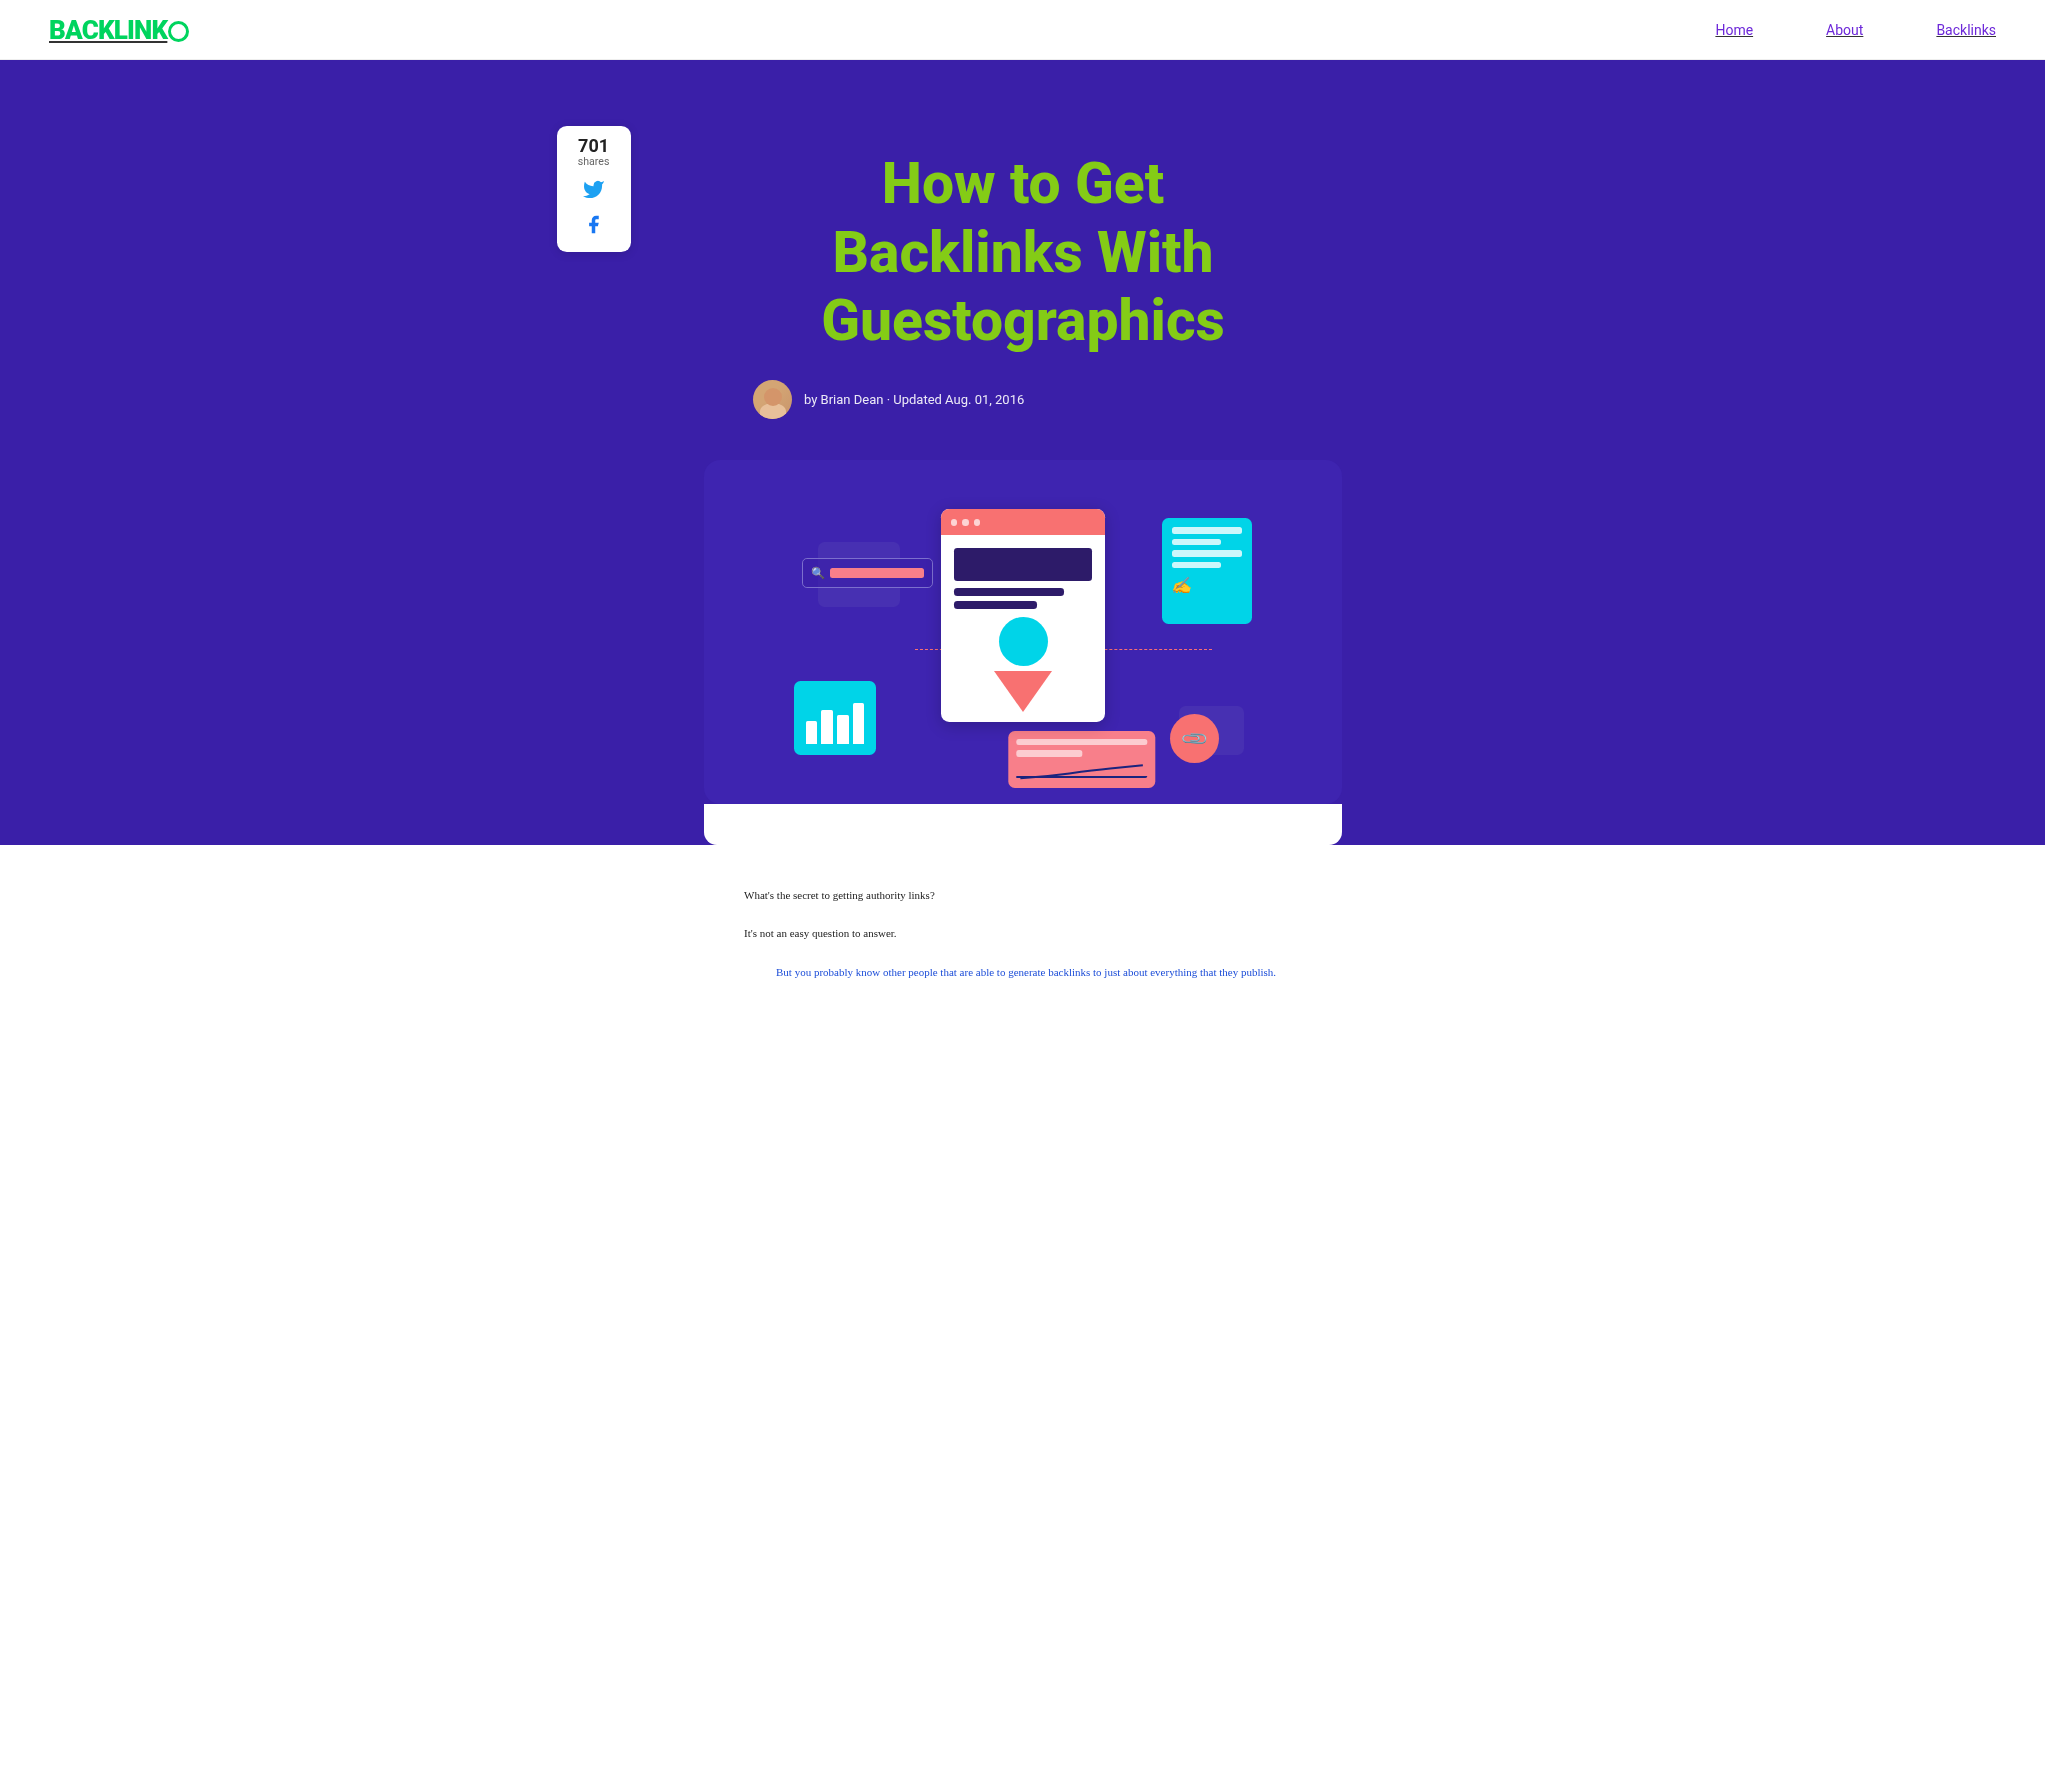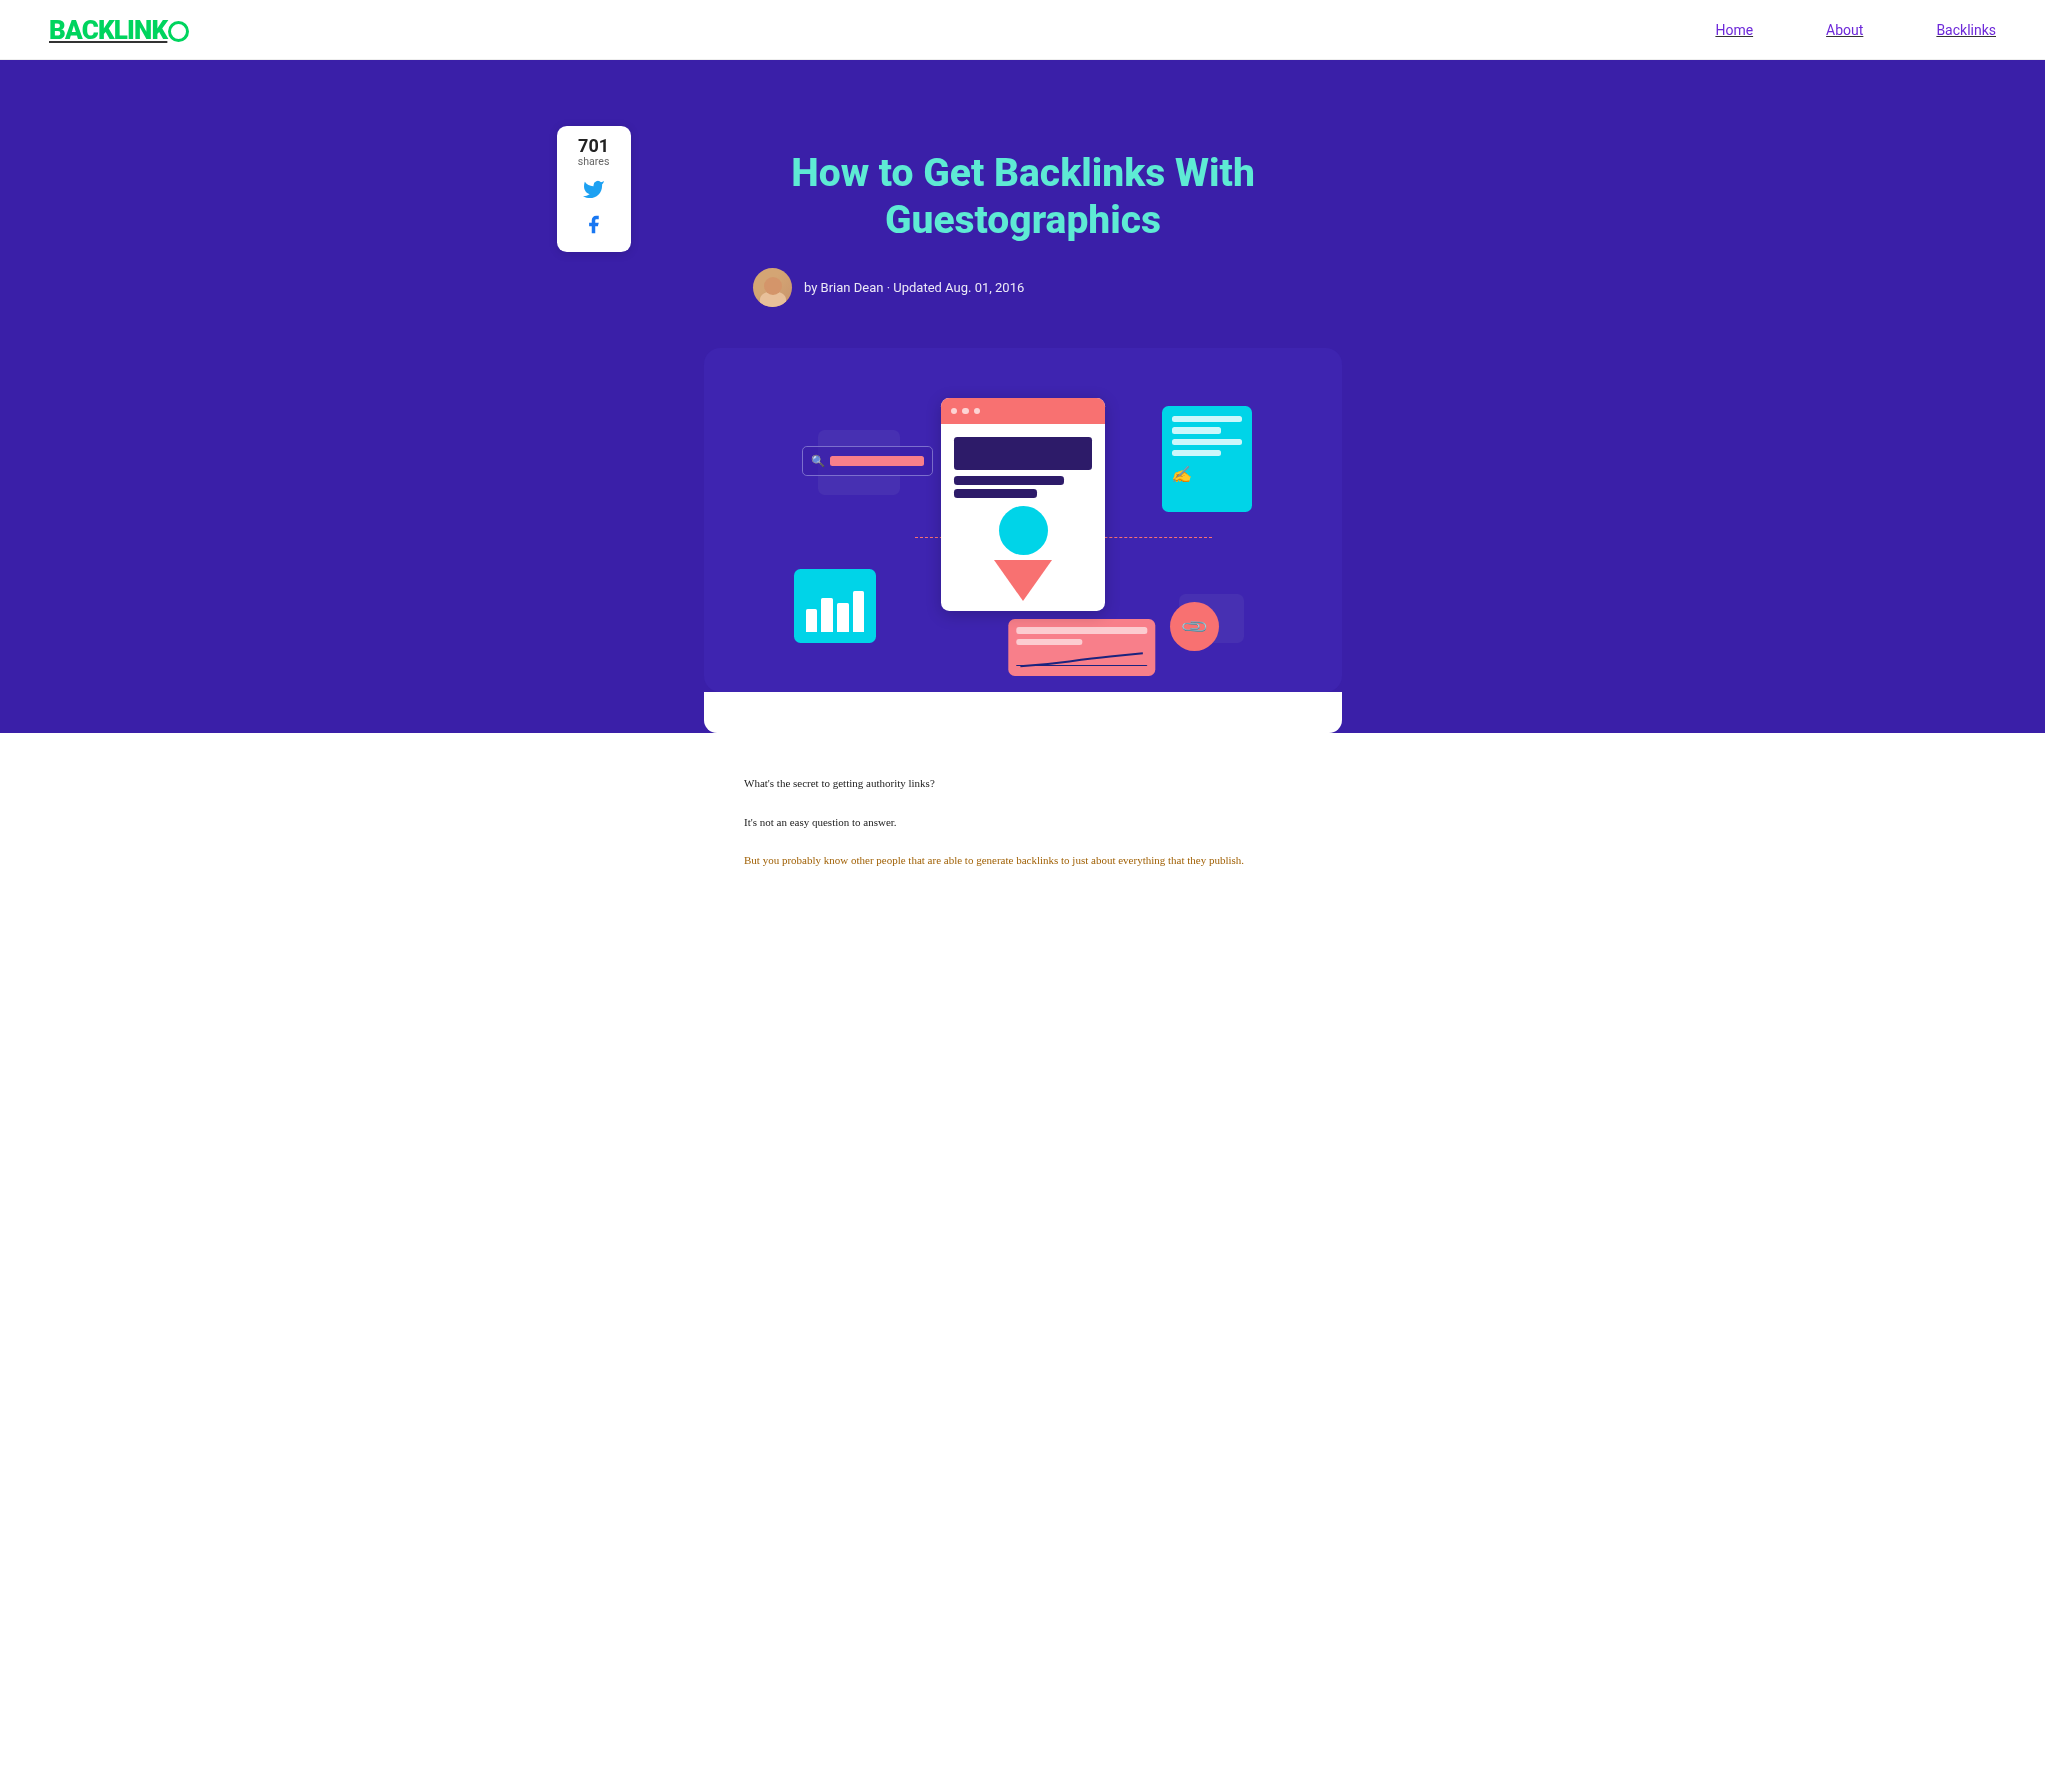"How to Get Backlinks With" .article-title { color: #5eead4 -> #84cc16; font-size: 39px -> 57px }
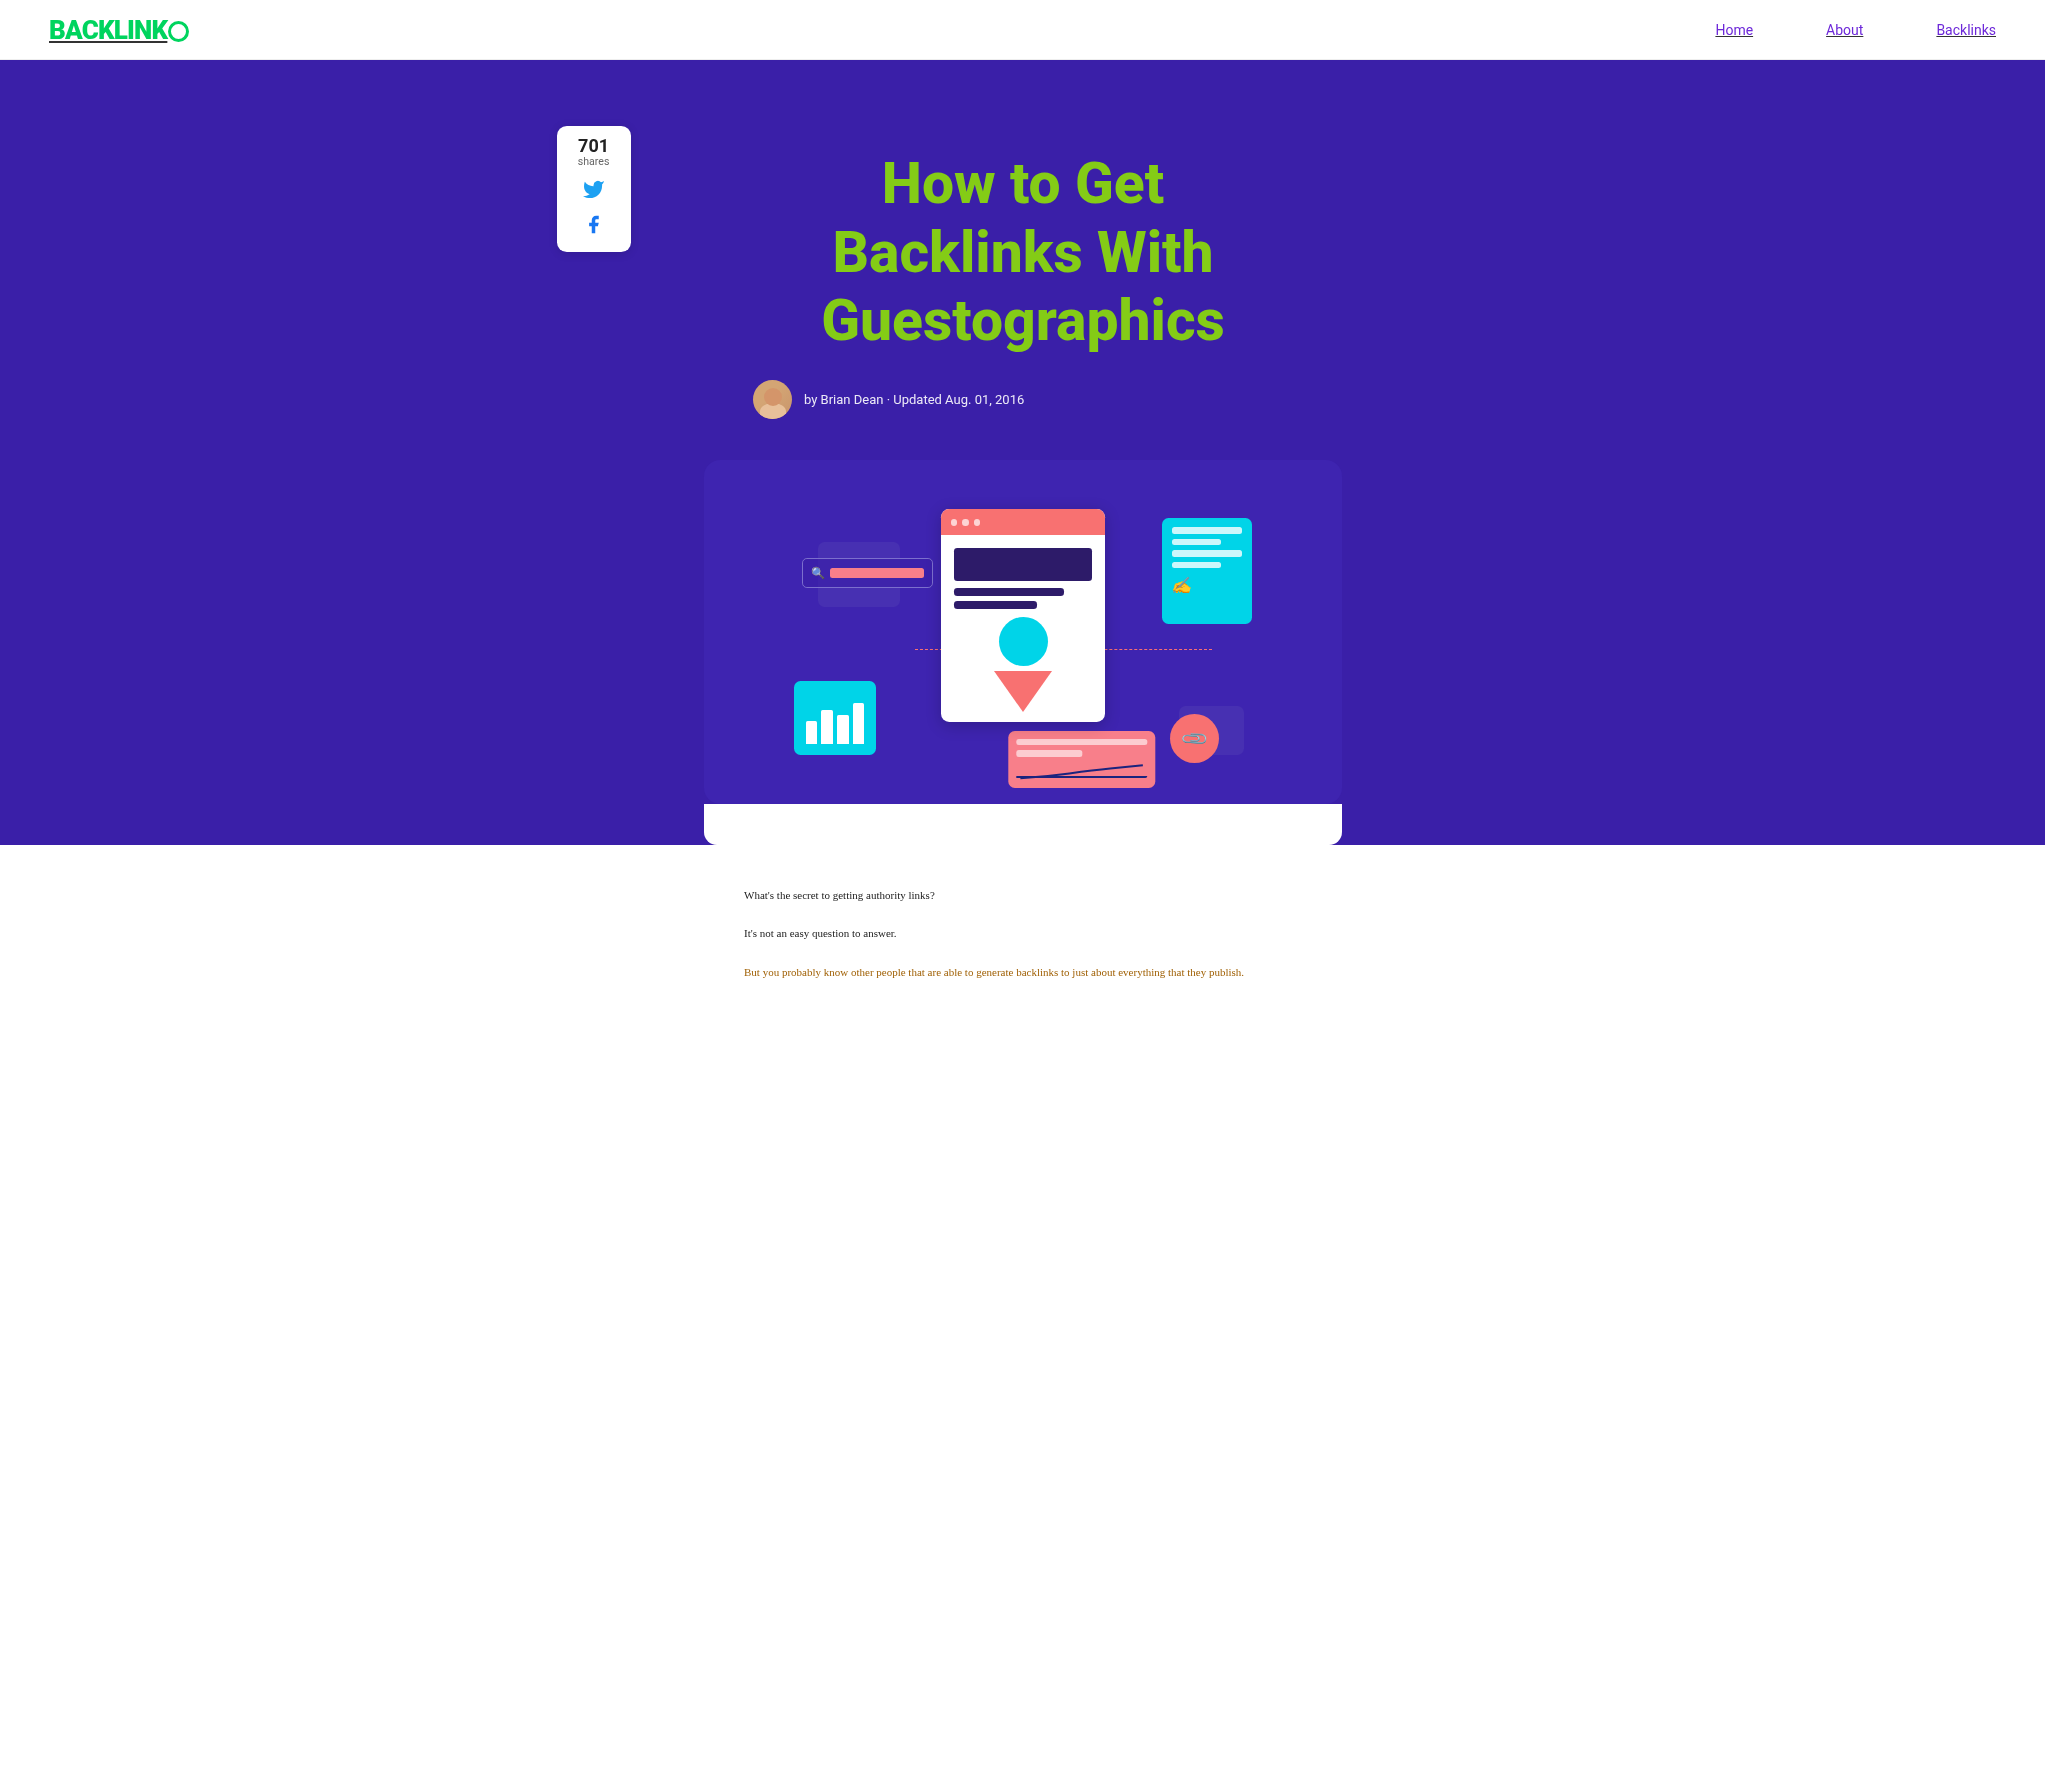"But you probably know other" .content-paragraph.faded { color: #a16207 -> #1d4ed8; margin-left: none -> 32px }
